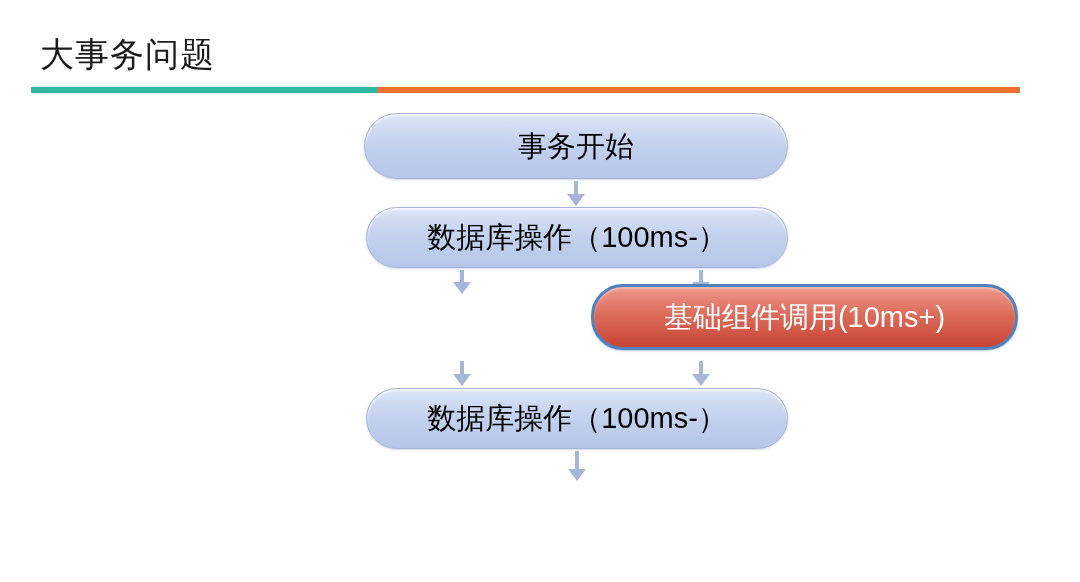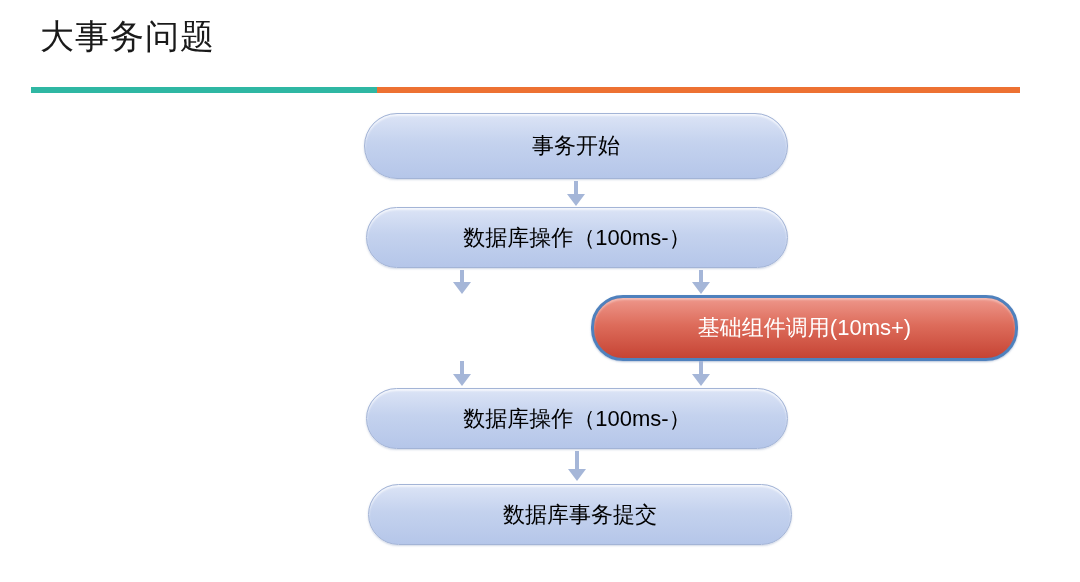"大事务问题" .page-title { top: 14px -> 32px }
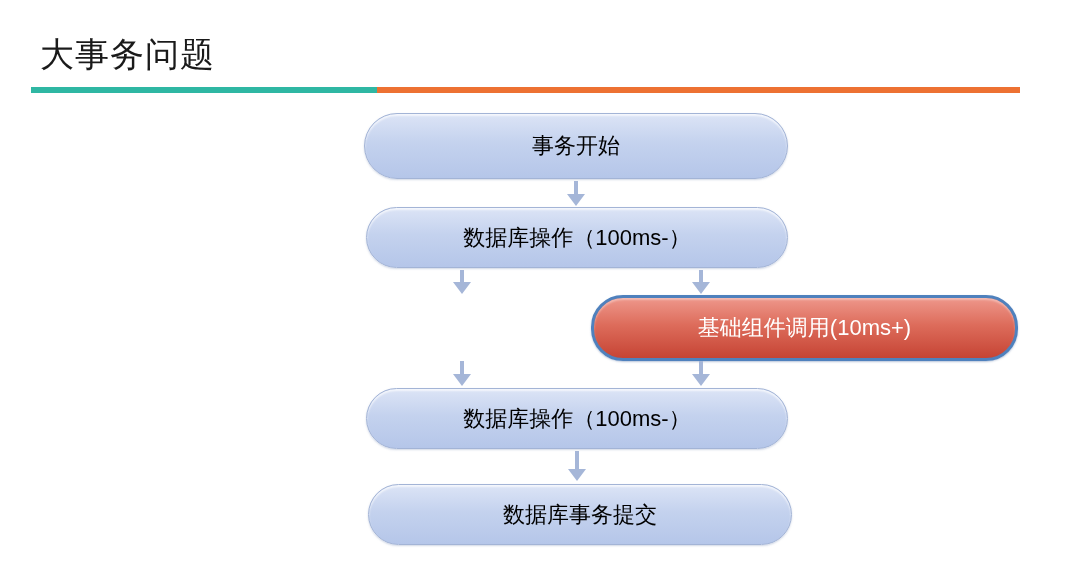"事务开始" .node { font-size: 22px -> 29px }
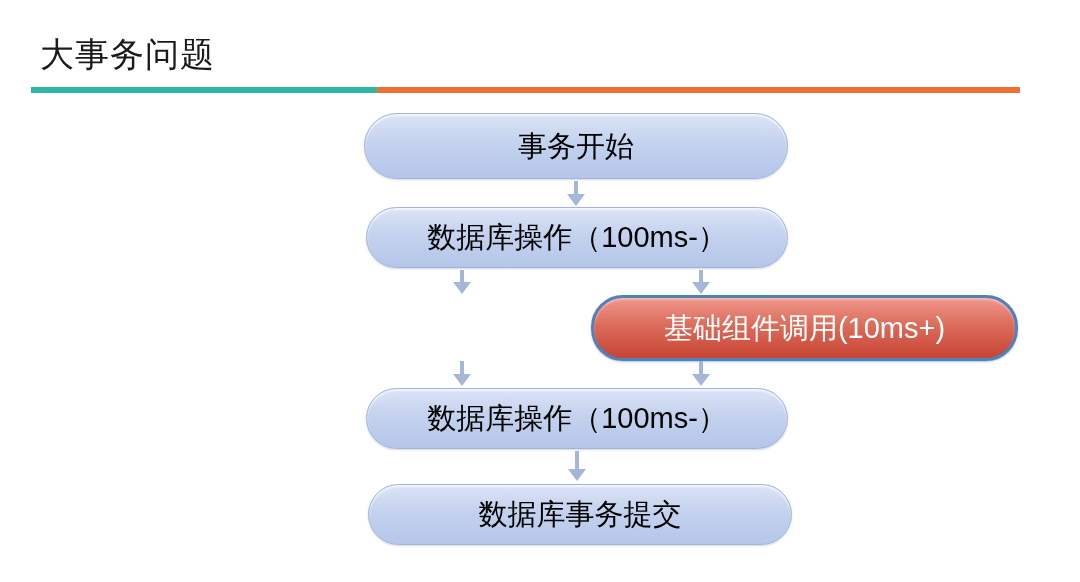"基础组件调用(10ms+)" div.node { top: 295px -> 284px }
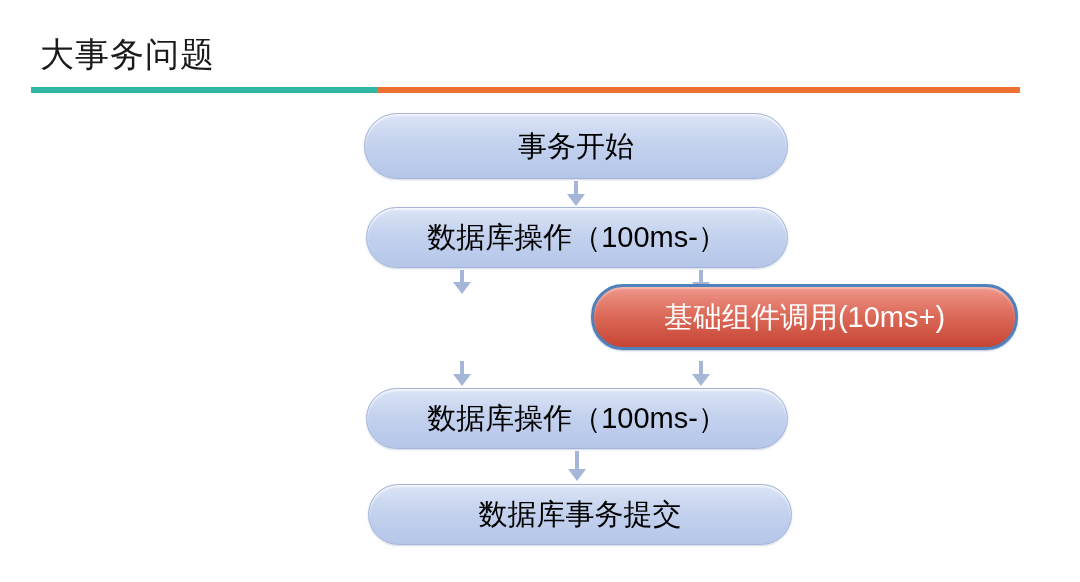"数据库事务提交" div.node { html: <div> <span>数据库事务提交</span> </div> -> none }
